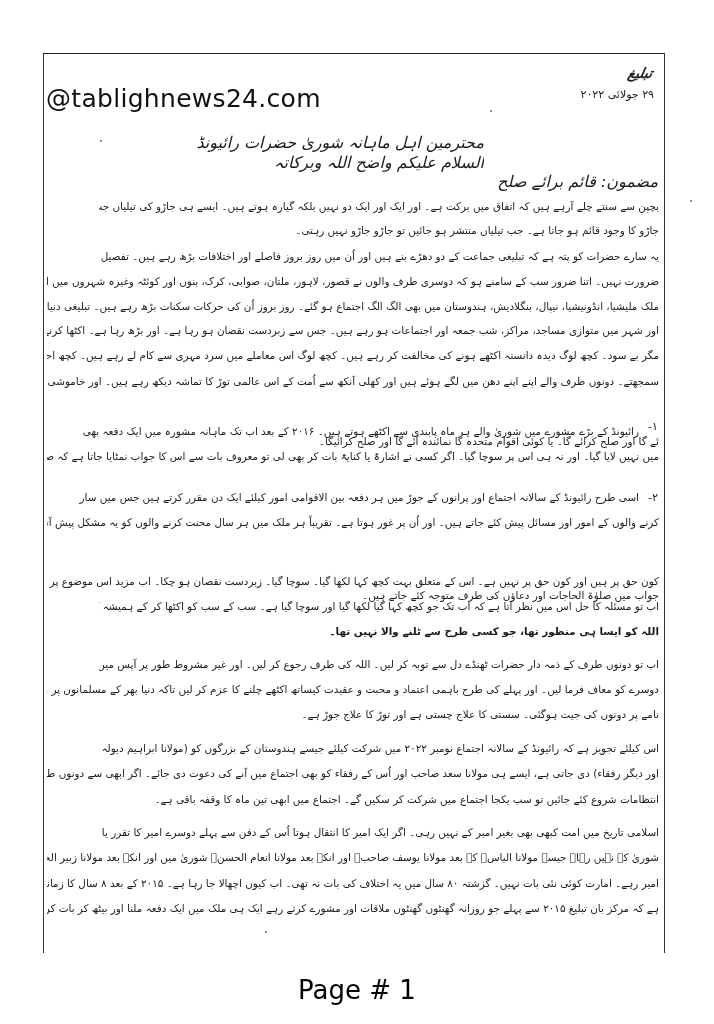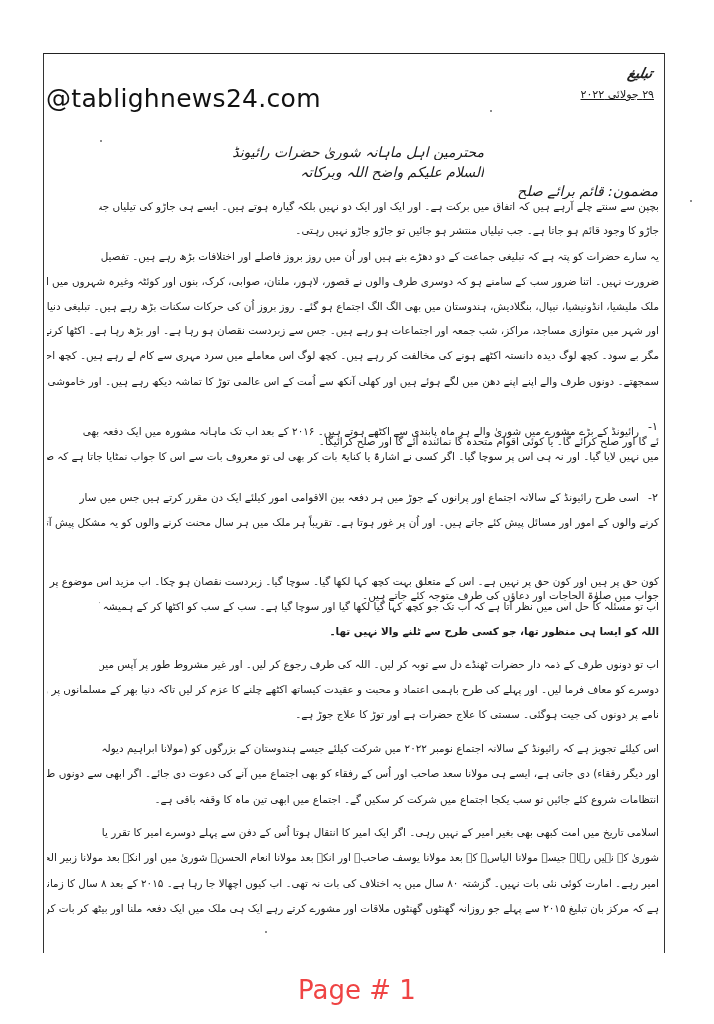"۲۹ جولائی ۲۰۲۲" .date { text-decoration: underline -> none }
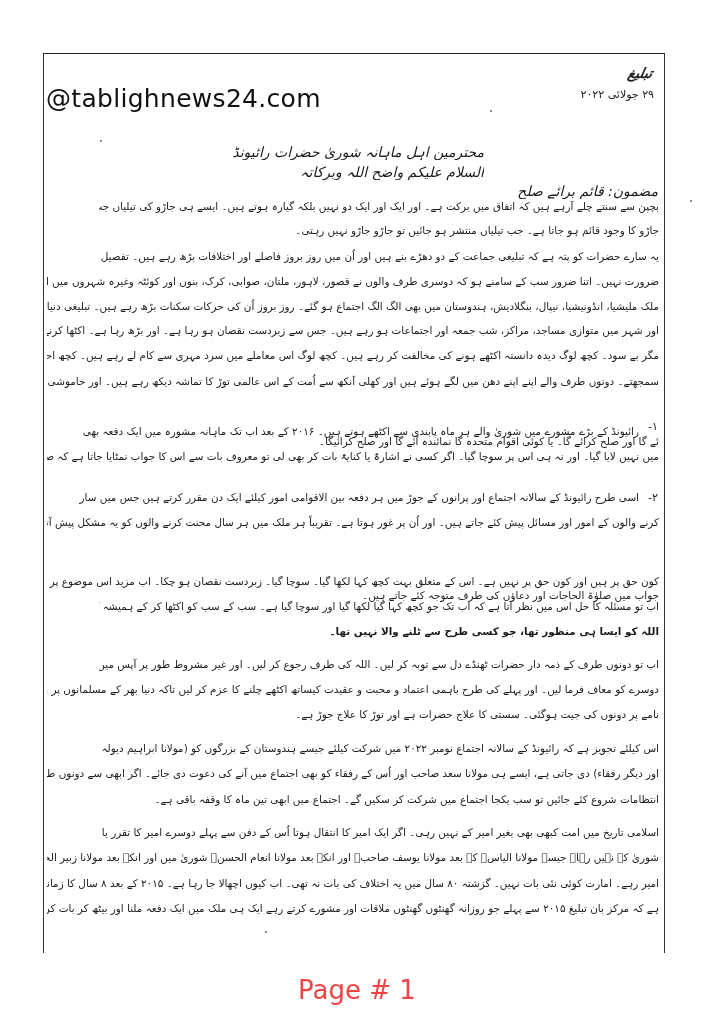"محترمین اہلِ ماہانہ شوریٰ حضرات" .hdr { font-size: 14px -> 16px; margin-top: 11px -> none }
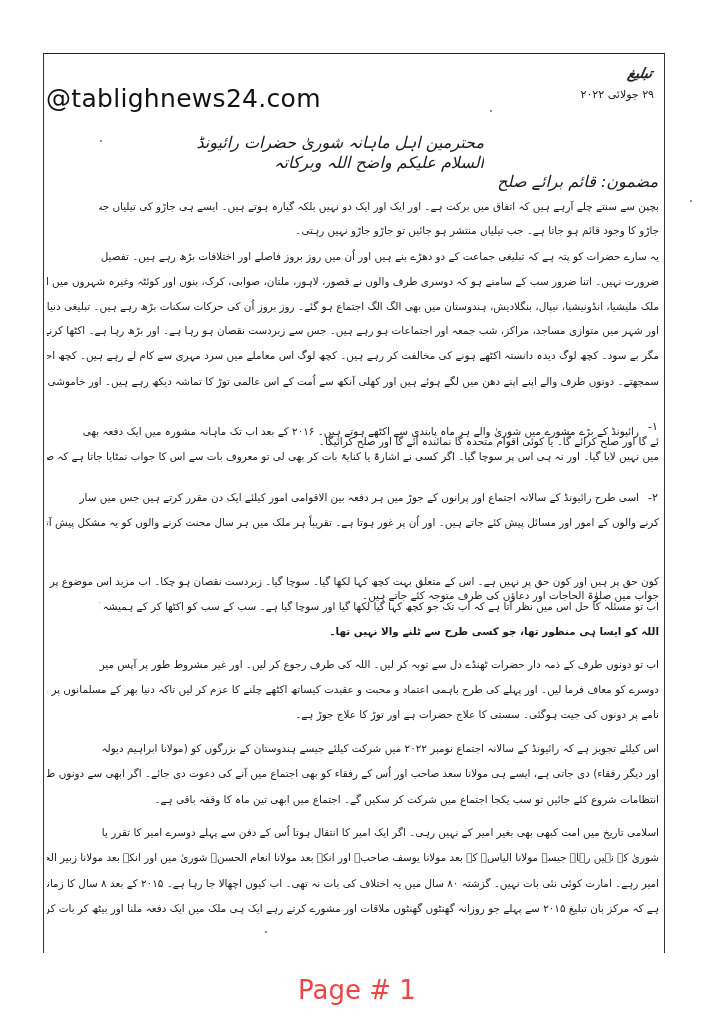"نامے پر دونوں کی جیت" div.rtl-line { text: حضرات -> چستی }
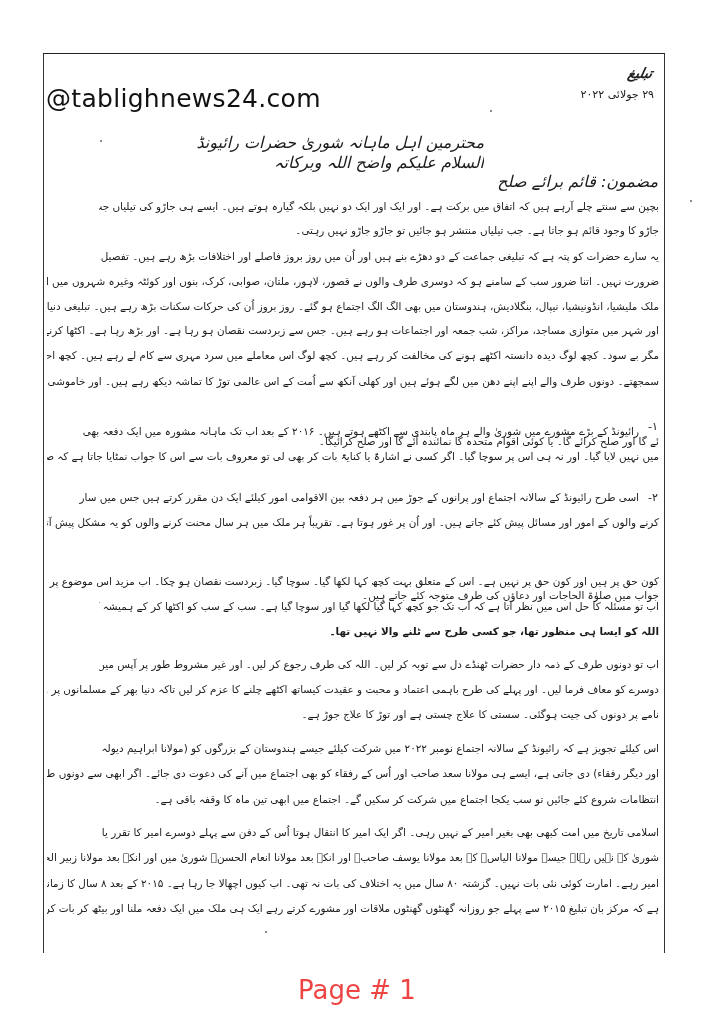"Page # 1" .footer { color: #ef4444 -> #000000 }
